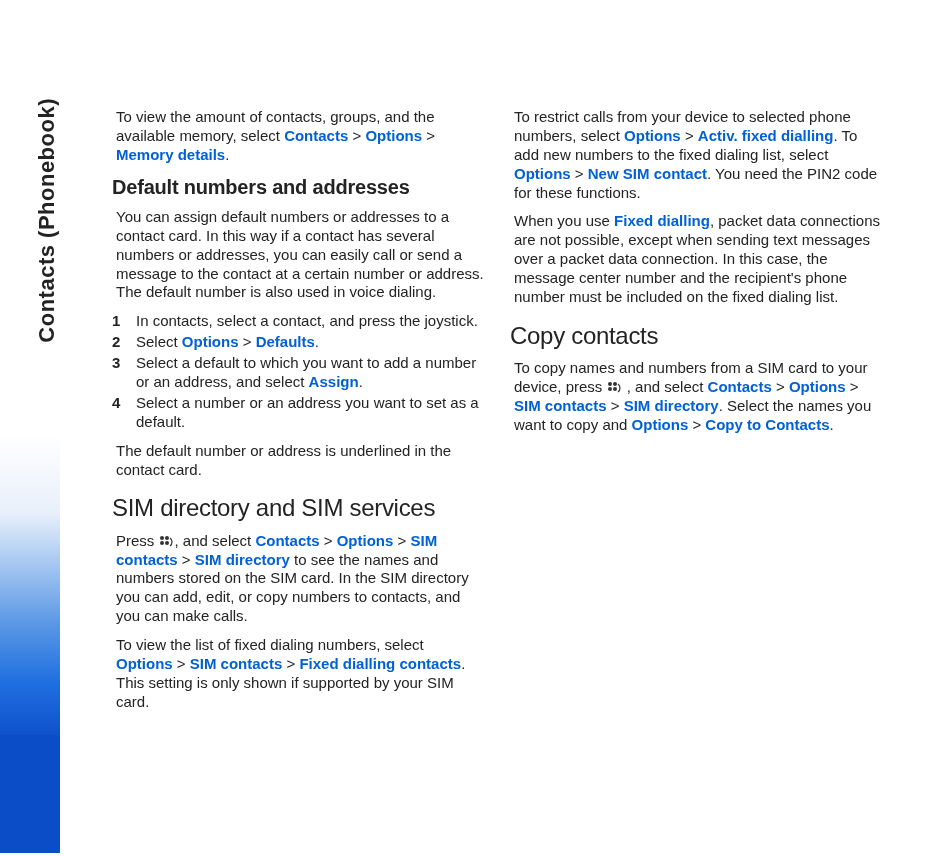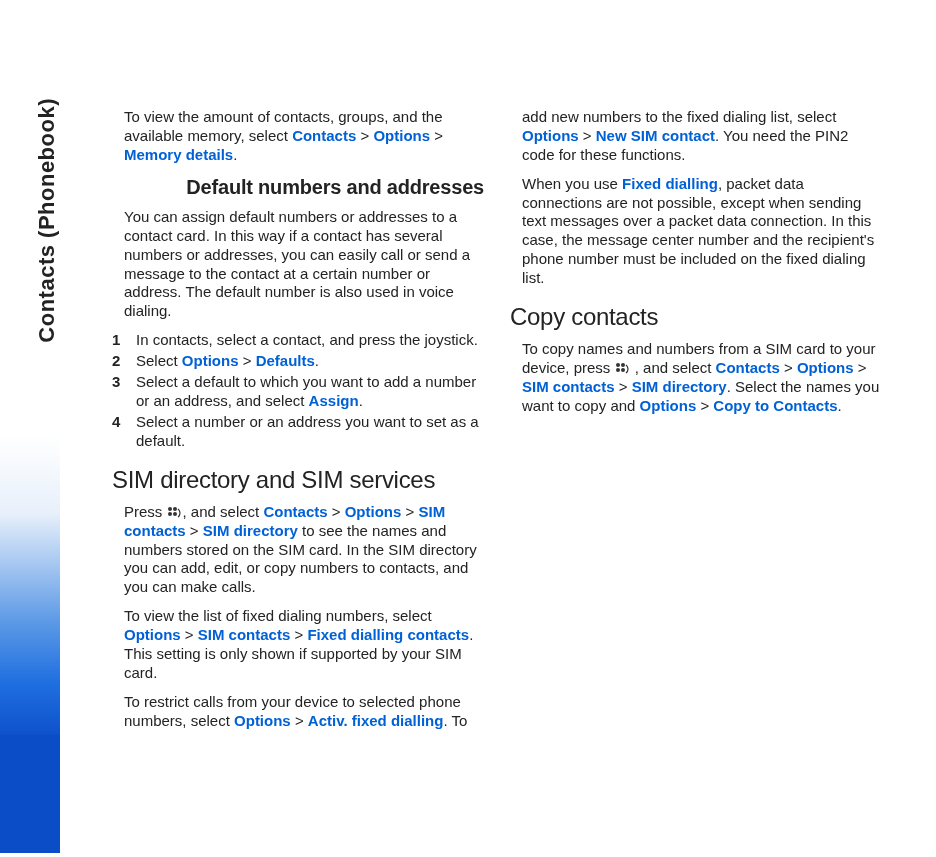"To view the amount of" .content p { margin: 0 0 10px 12px -> 0 0 10px 4px }
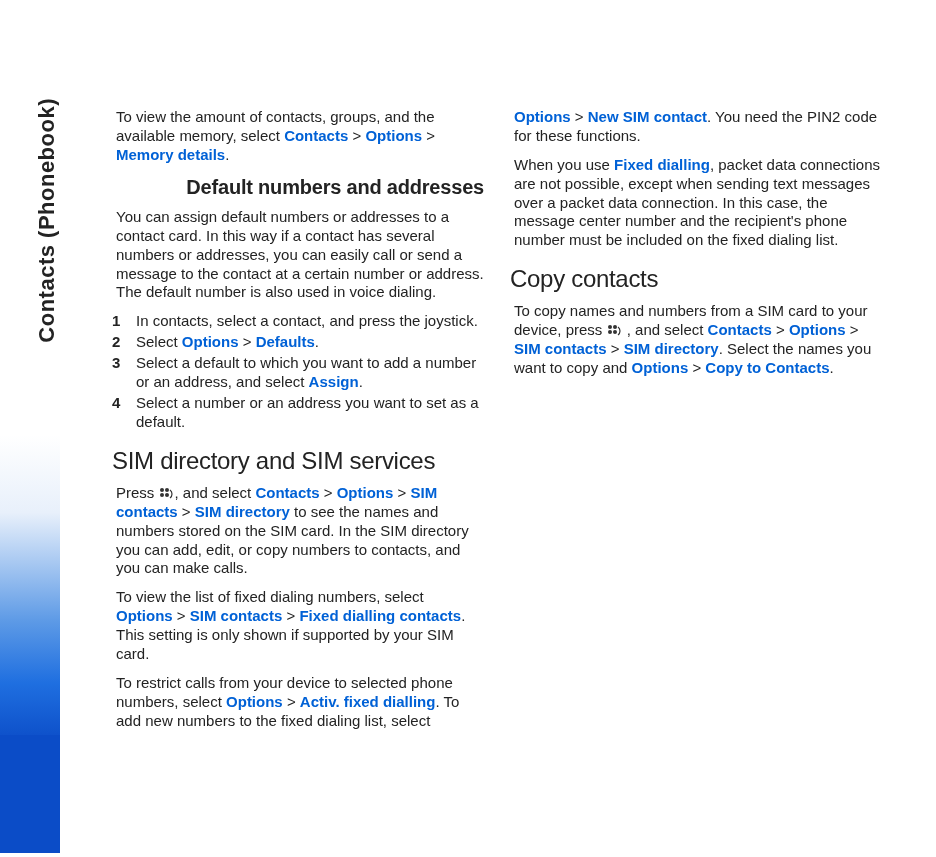"Default numbers and addresses" .content h2 { text-align: right -> none }
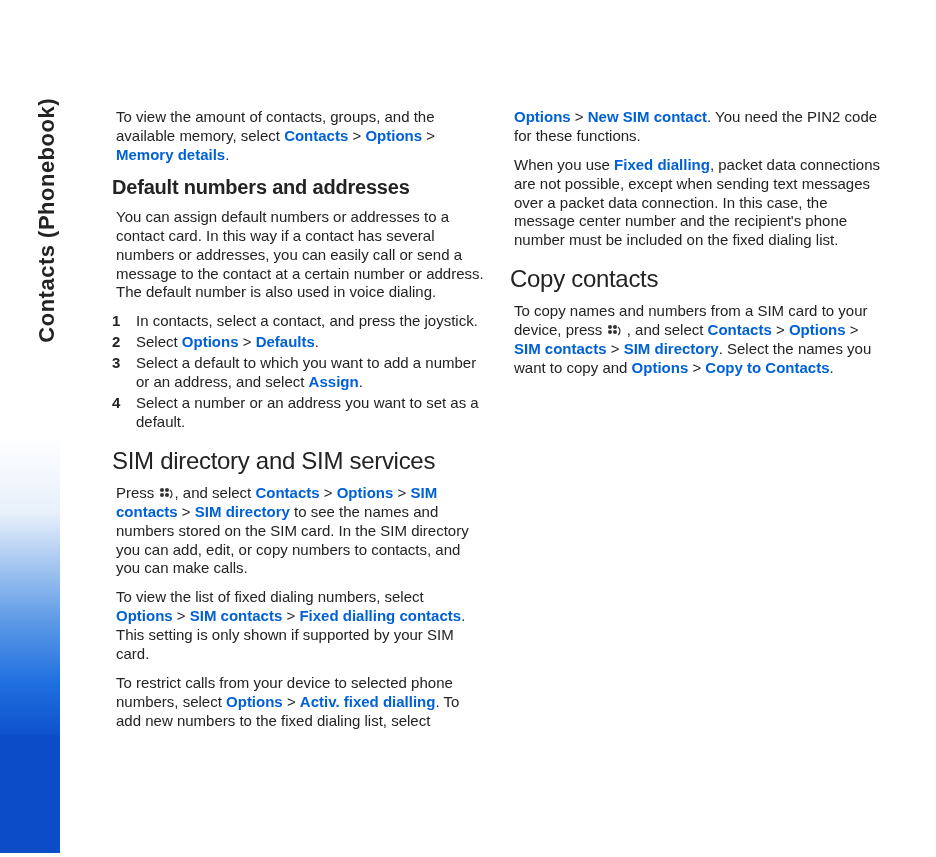"The default number or address" p { html: none -> <p>The default number or address is underlined in the contact card.</p> }
